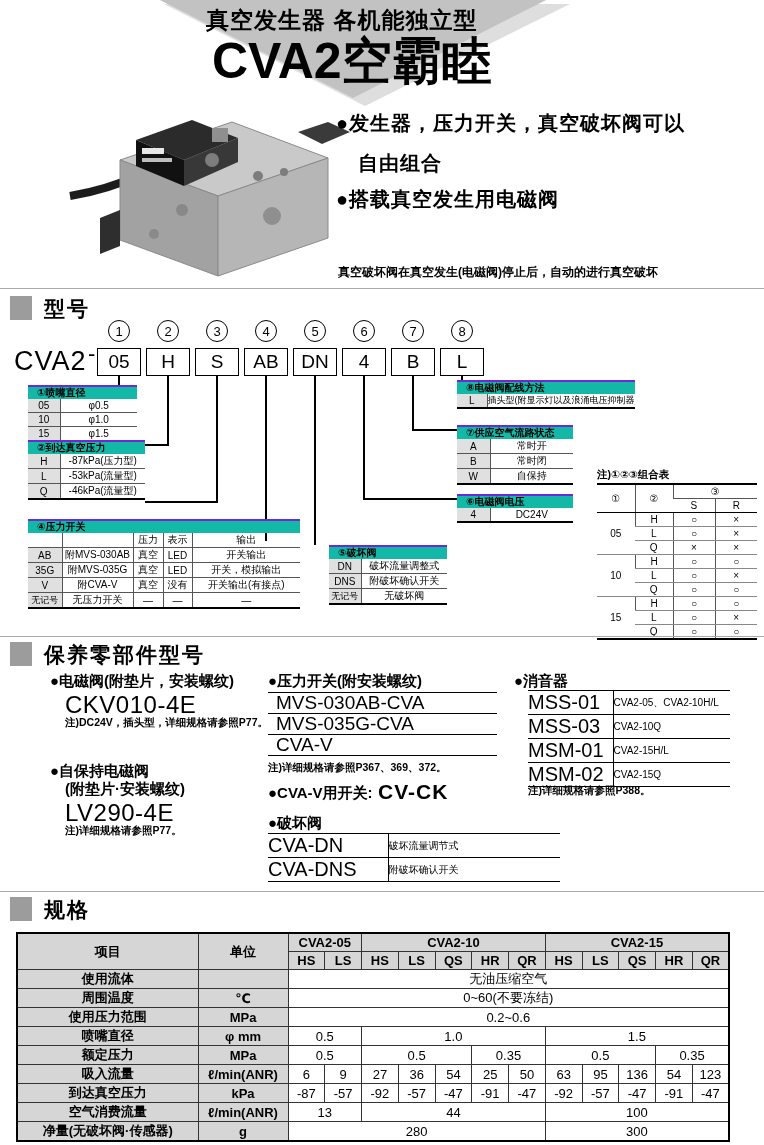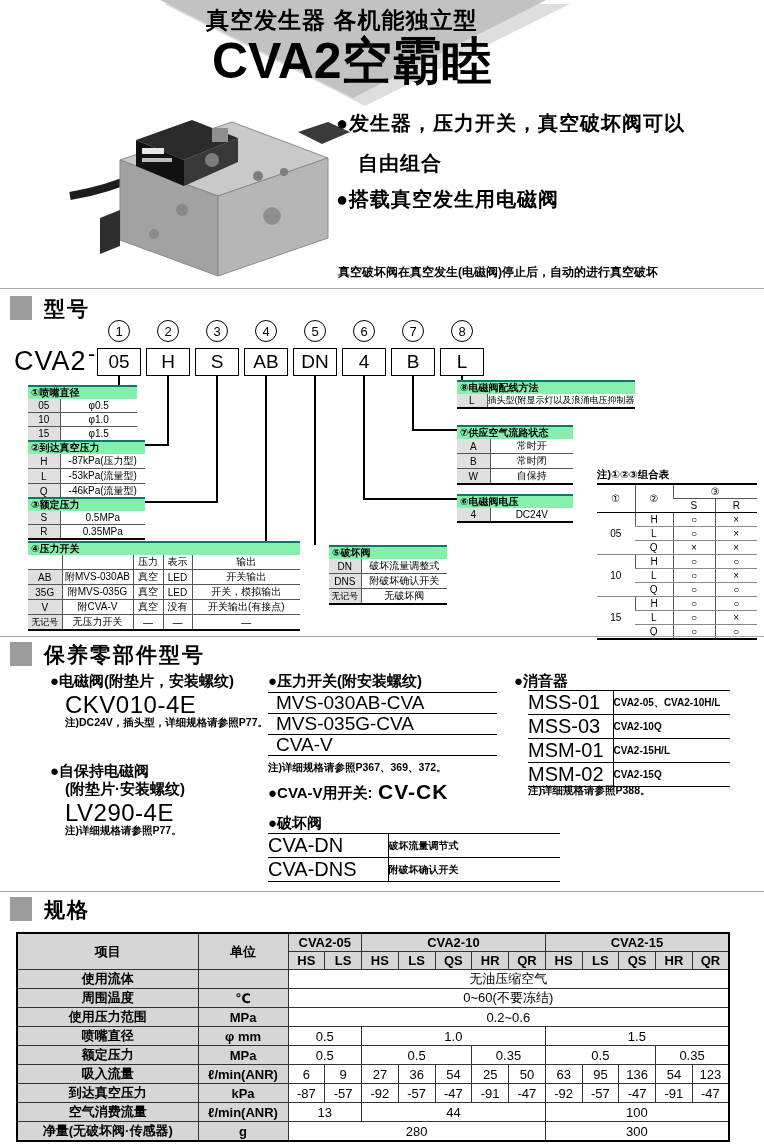"①喷嘴直径" .mt-bar { background: #86efac -> #14b8a6; border-top: 2px solid #0f766e -> 2px solid #6d28d9; padding-left: 3px -> 9px }
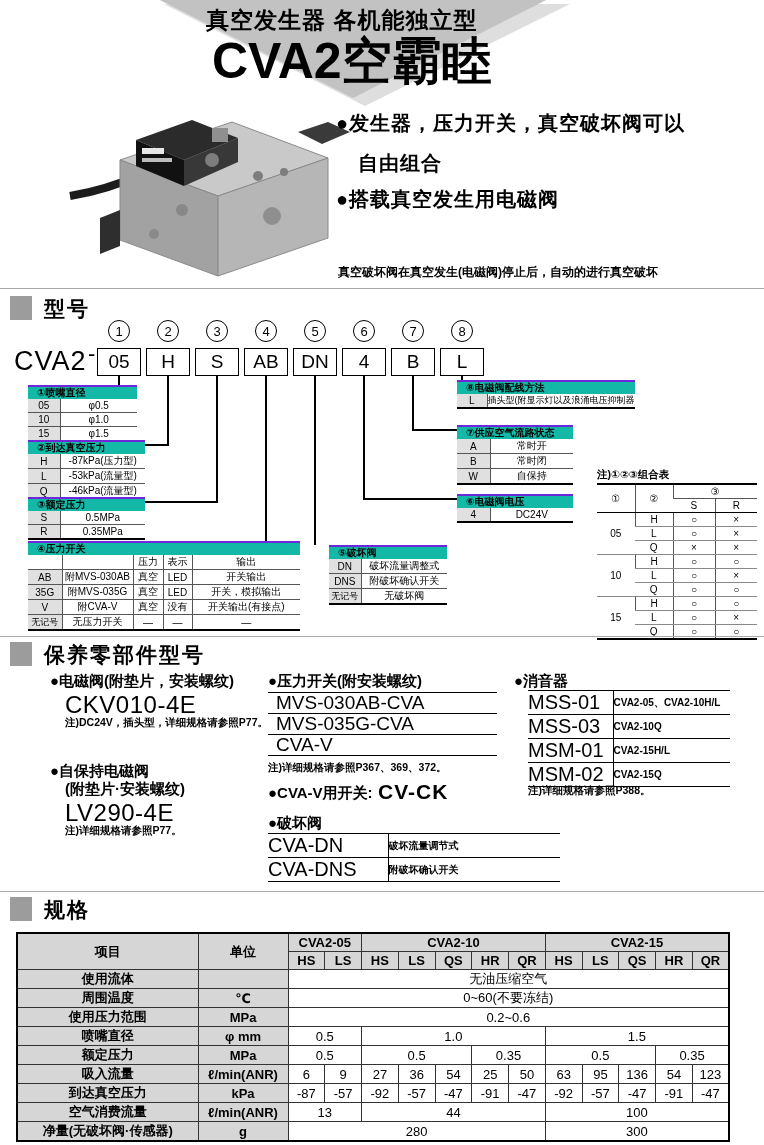"③额定压力" div.mt { html: <div> <div>③额定压力</div> <table> <colgroup> <col> <col> </colgroup> <tbody> <tr> <td>S</td> <td>0.5MPa</td> </tr> <tr> <td>R</td> <td>0.35MPa</td> </tr> </tbody> </table> </div> -> none }
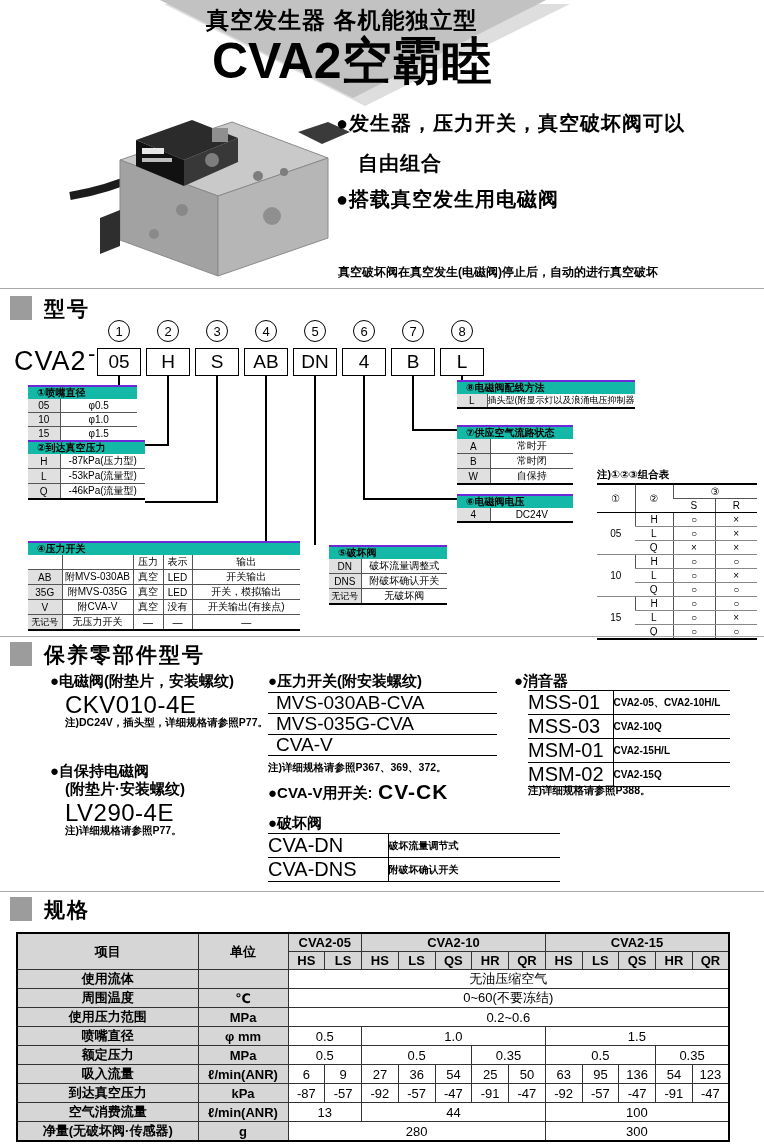"④压力开关" div.mt { top: 541px -> 519px }
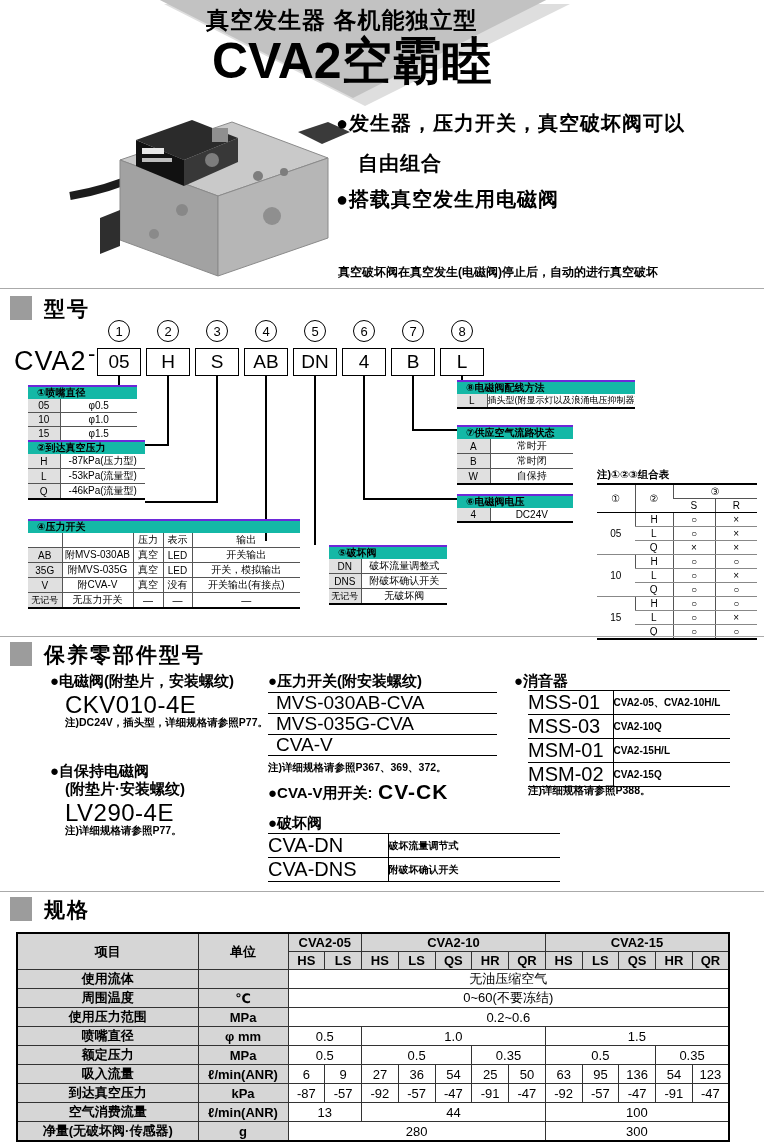"CVA2-05、CVA2-10H/L" .ptable td.d { font-weight: bold -> normal }
